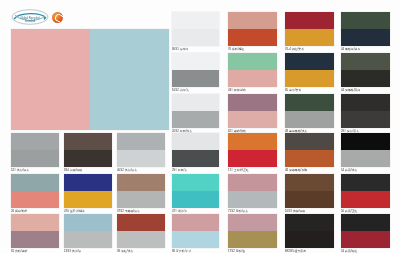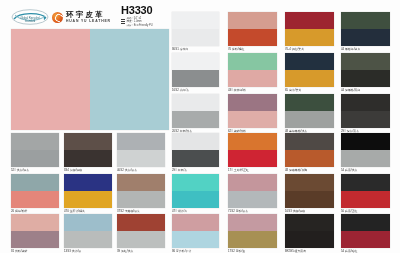"环宇皮革" span.brand-txt { html: <span> <span>环宇皮革</span> <span>HUAN YU LEATHER</span> </span> -> none }
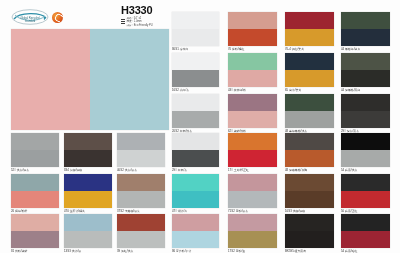"H3330" div.code-block { html: <div> <div>H3330</div> <div> <span> <i></i> <i></i> <i></i> </span> <span> <span>规格 : 54" ±2</span> <span>厚度 : 1.0mm</span> <span>成分 : Eco Friendly PU</span> </span> </div> </div> -> none }
